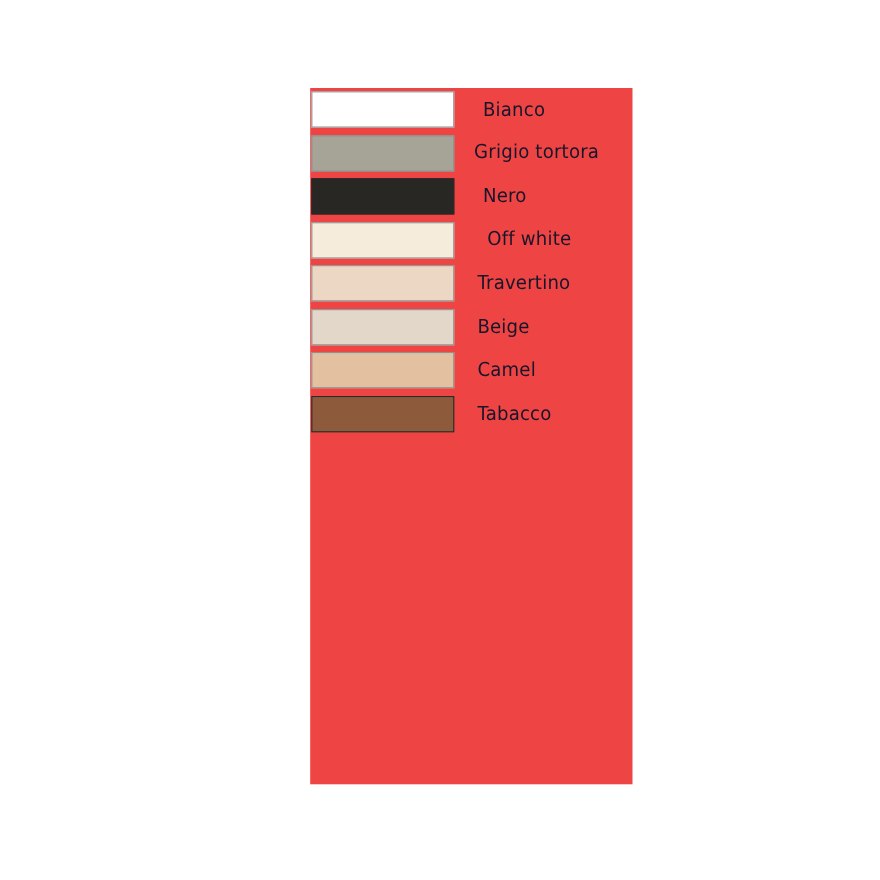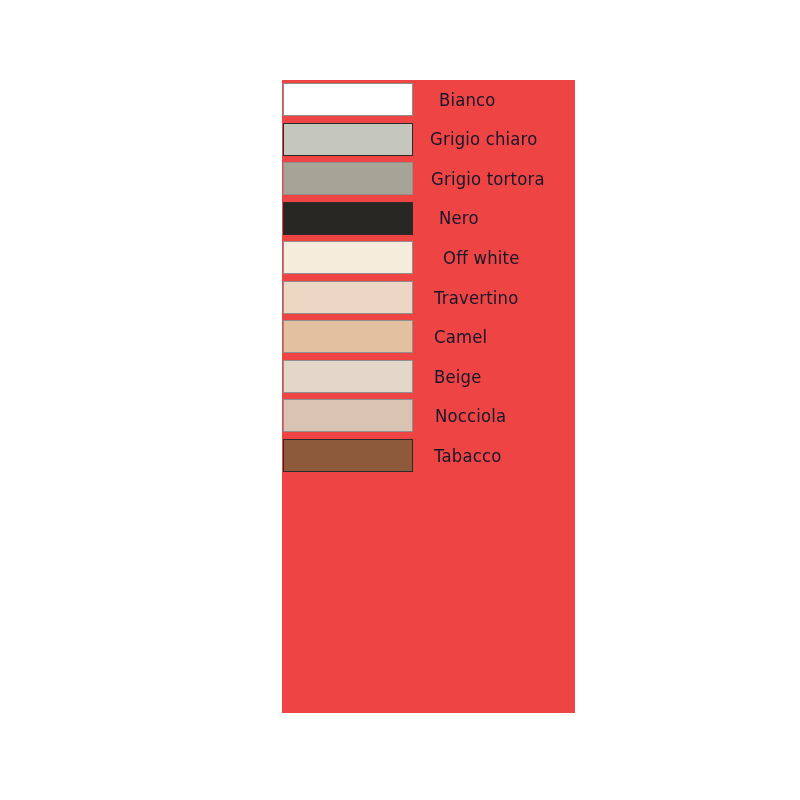"Grigio chiaro" div.swatch-row { html: <div> <div></div> <div>Grigio chiaro</div> </div> -> none }
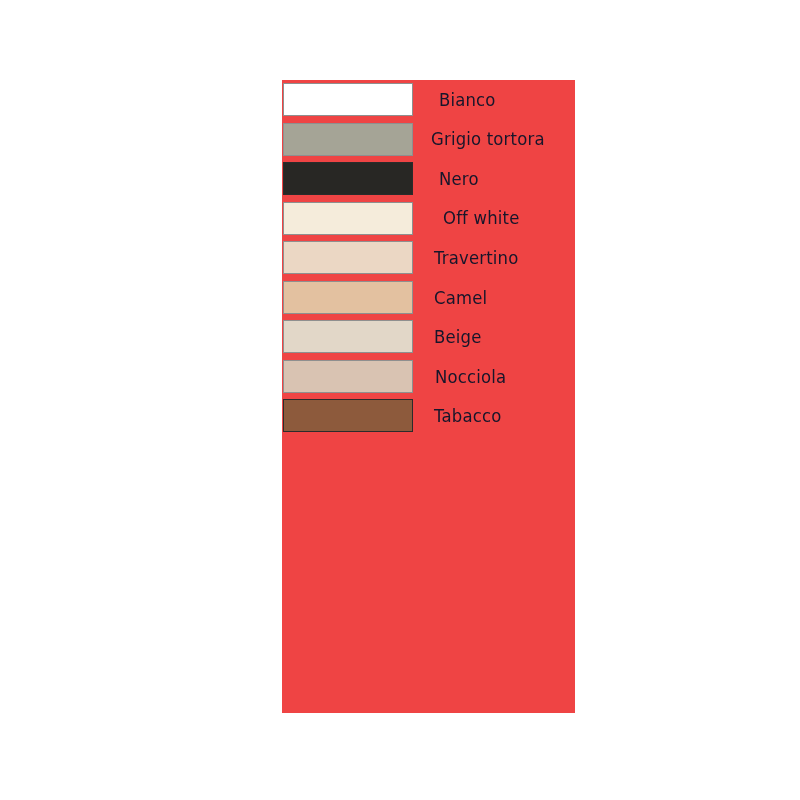"Camel" div.swatch-row { order: before "Beige" -> after "Beige" }
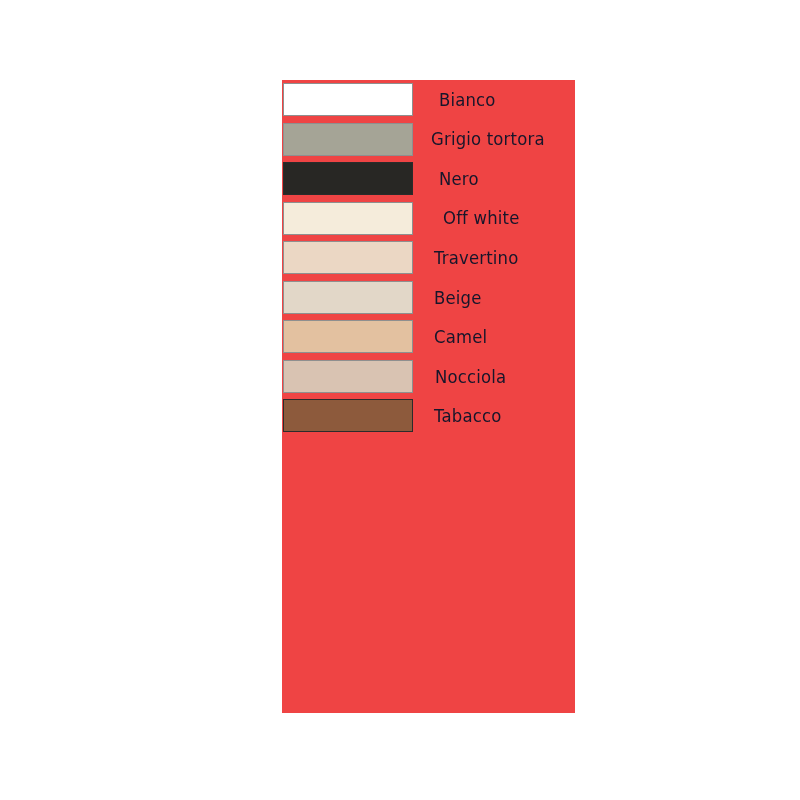"Nocciola" div.swatch-row { html: <div> <div></div> <div>Nocciola</div> </div> -> none }
